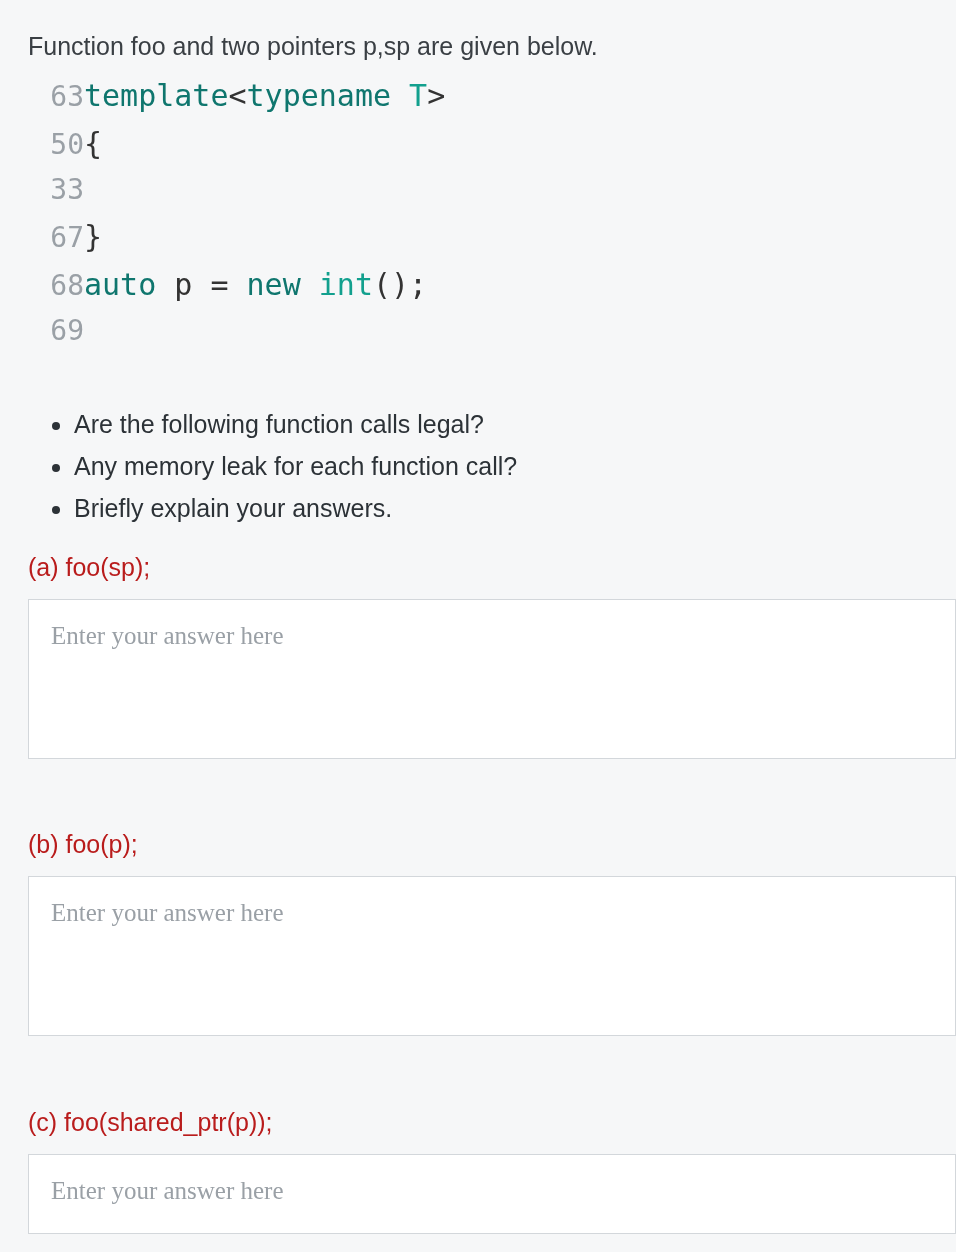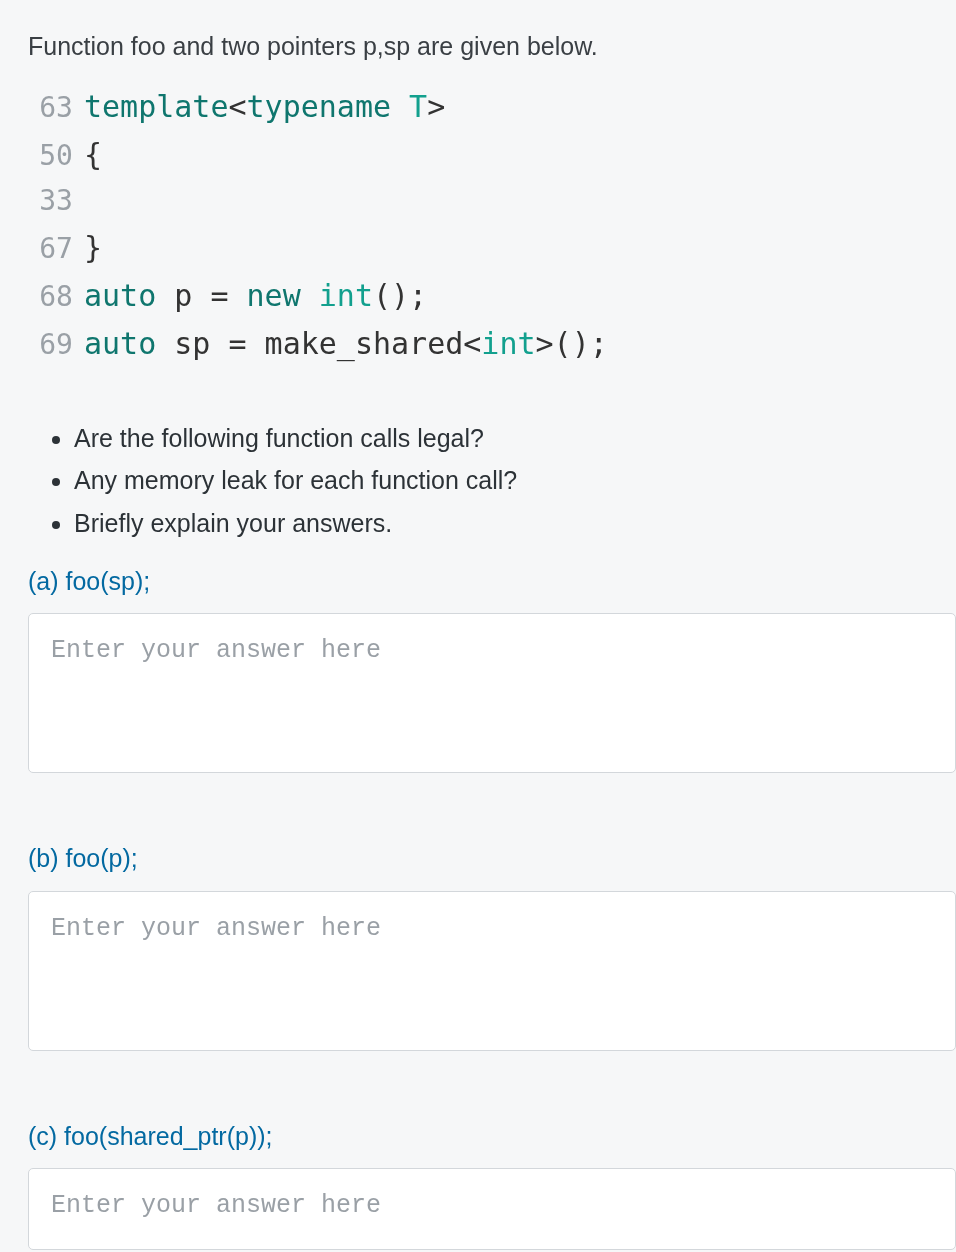"Function foo and two pointers" .intro { margin-bottom: 19px -> 8px }
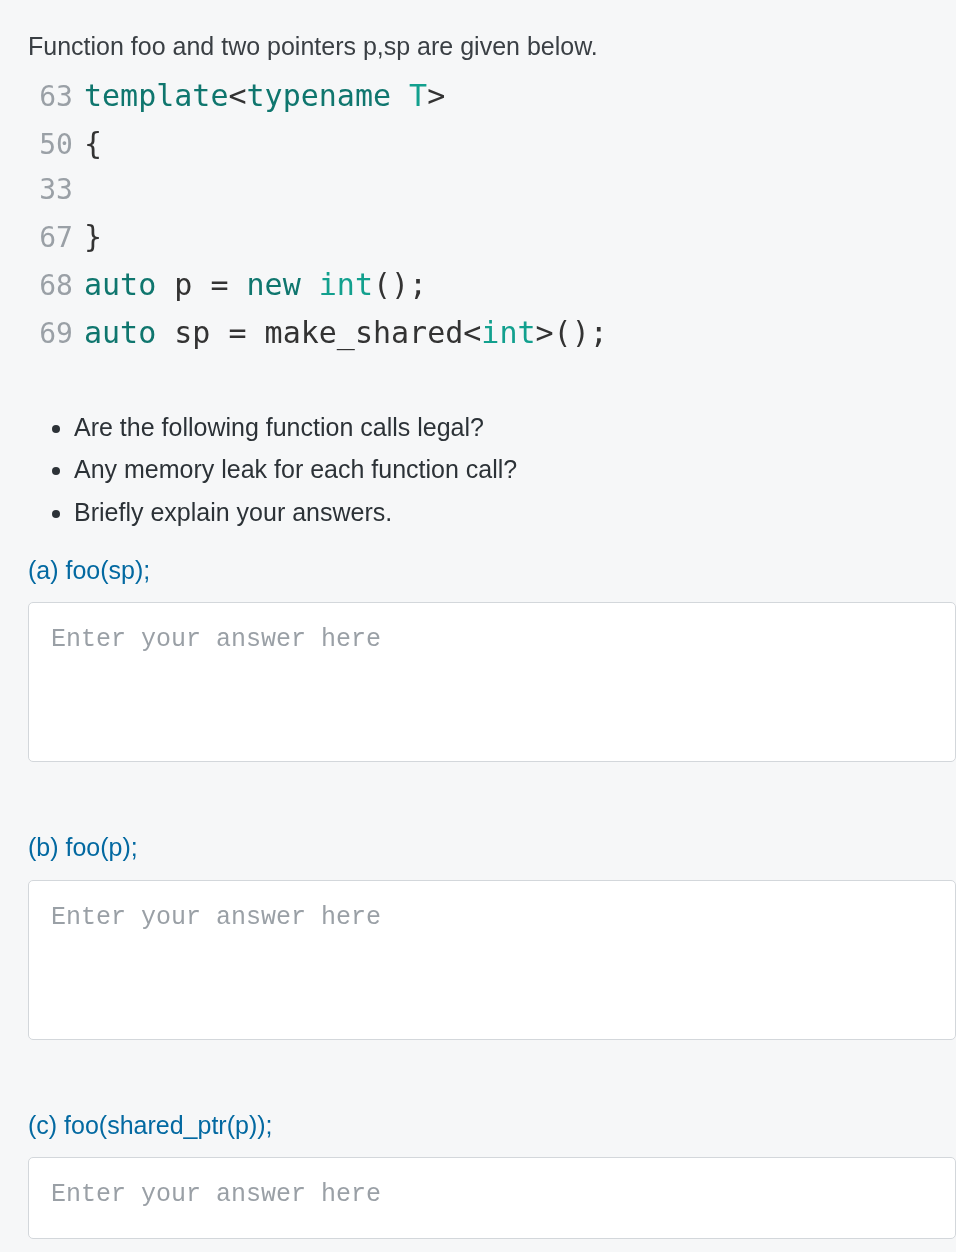"63" .ln { text-align: center -> right }
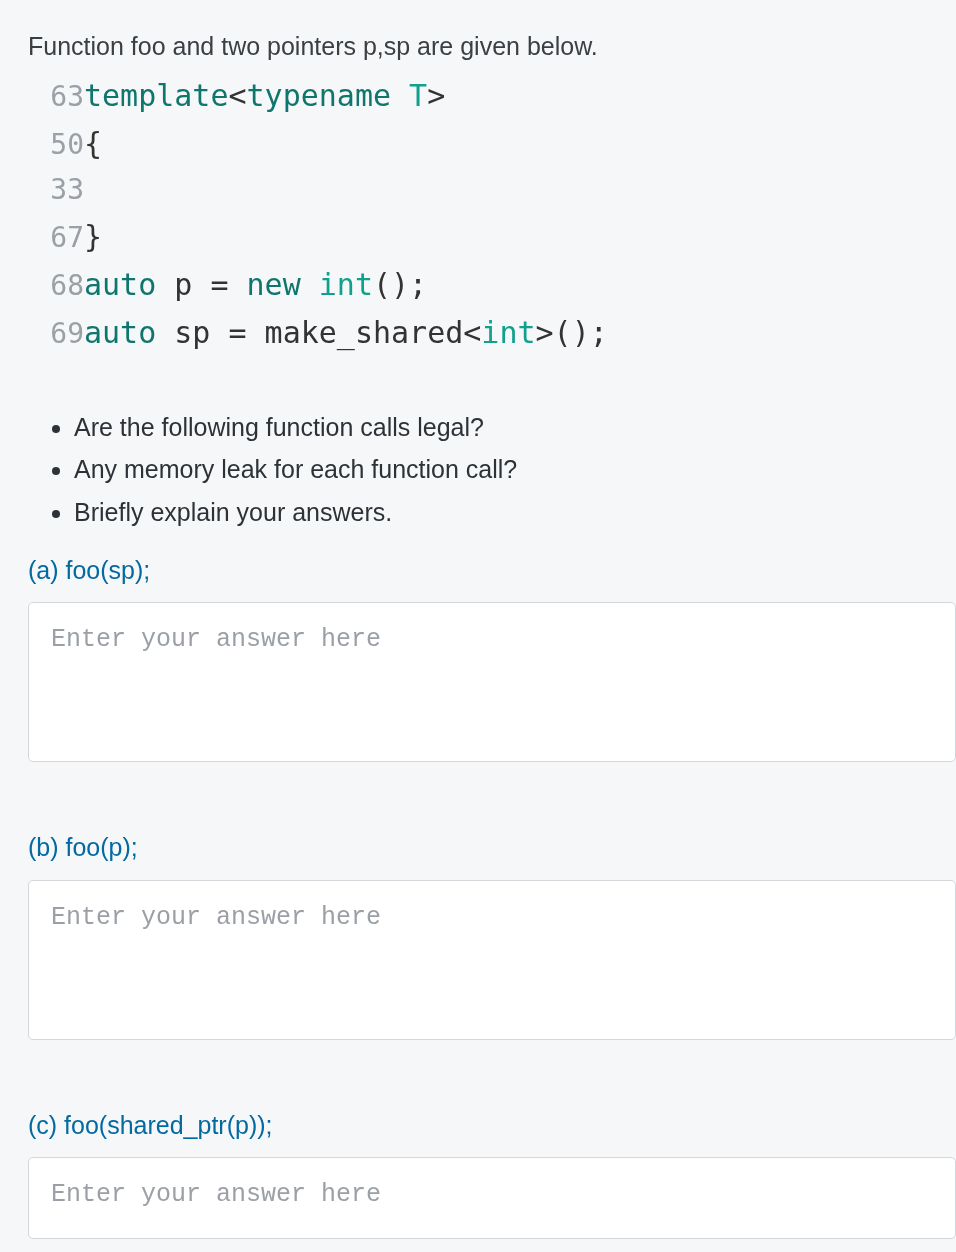"auto sp = make_shared<int>();" span.code { html: <span><span>auto</span><span> sp = make_shared&lt;</span><span>int</span><span>&gt;();</span></span> -> none }
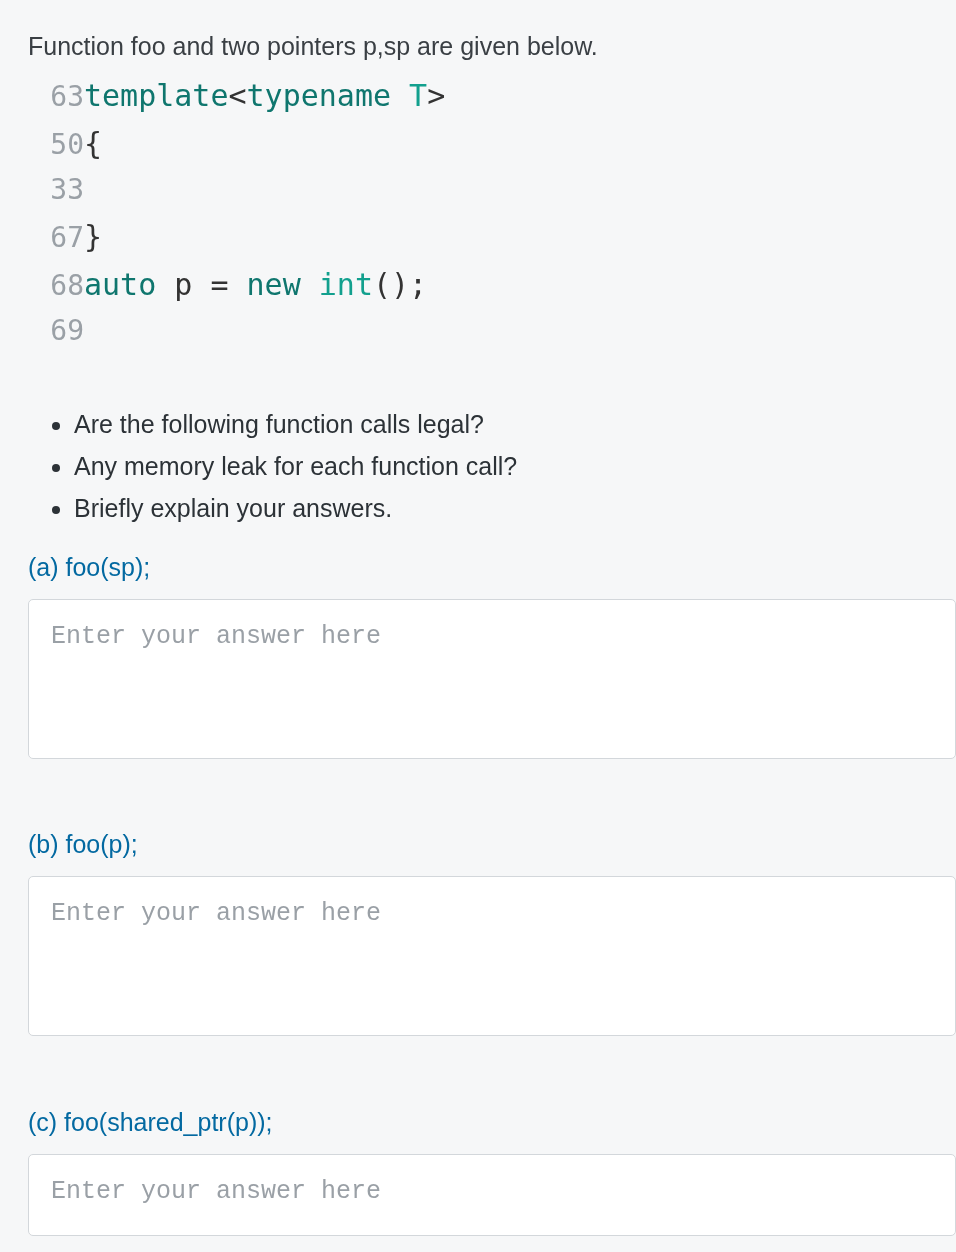"(a) foo(sp);" .part-label { color: #0369a1 -> #b91c1c }
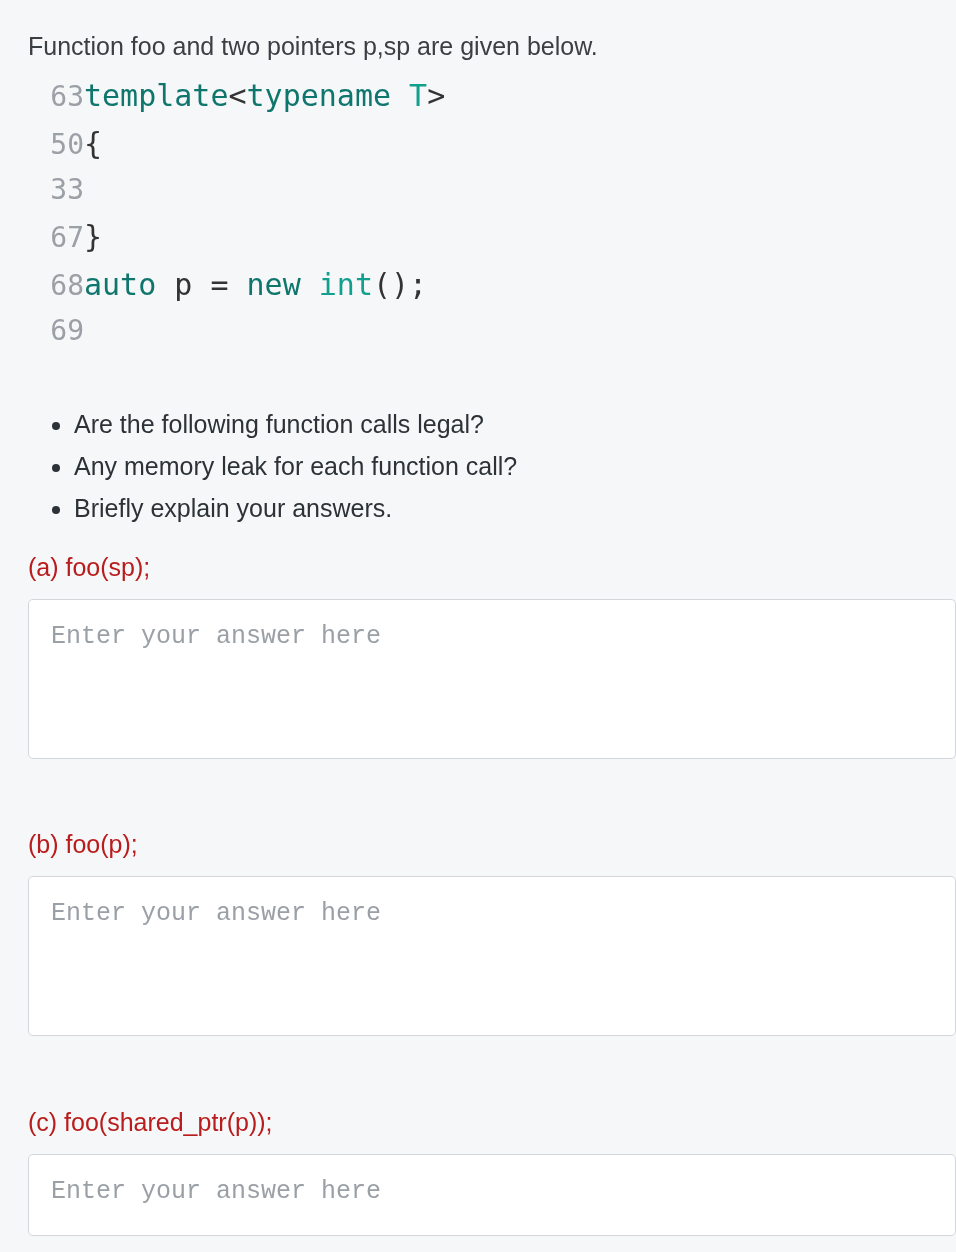"Enter your answer here" .answer-box { border-radius: 5px -> 0; font-family: Liberation Mono, monospace -> Liberation Serif, serif }
